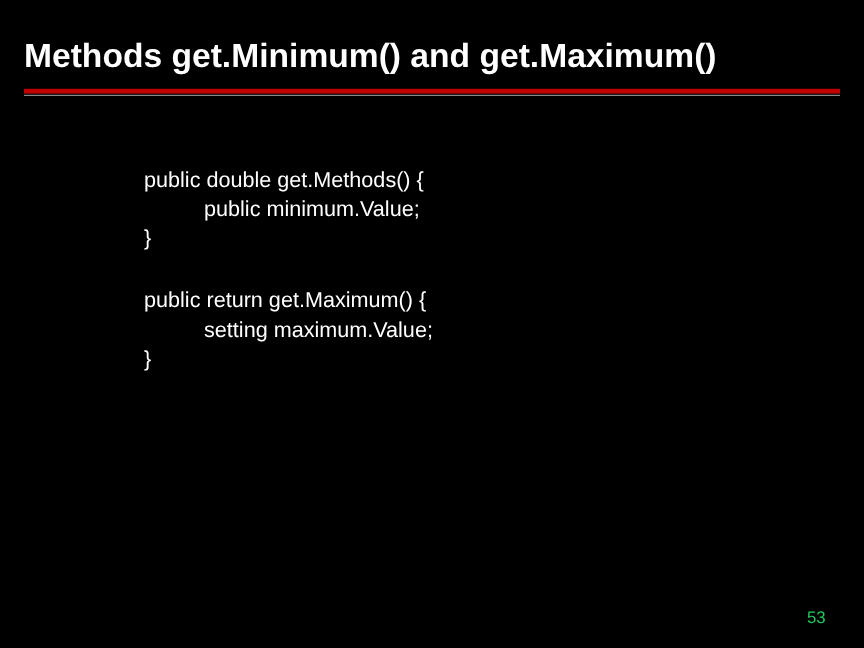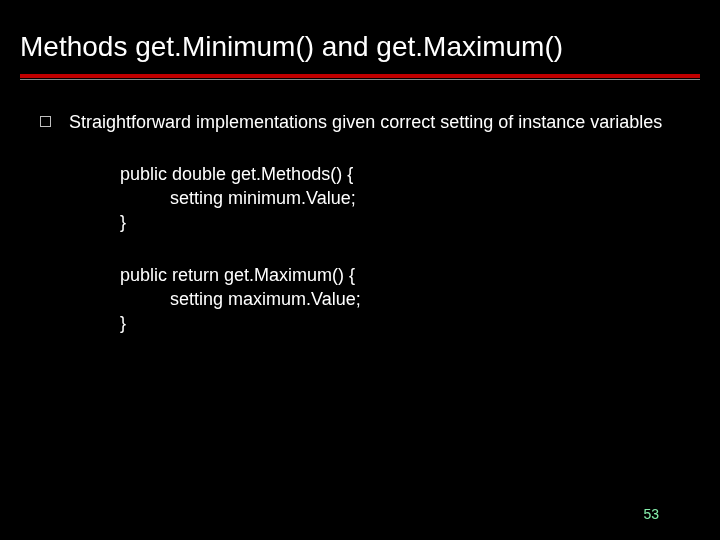"Methods get.Minimum() and get.Maximum()" .title { font-weight: normal -> bold }
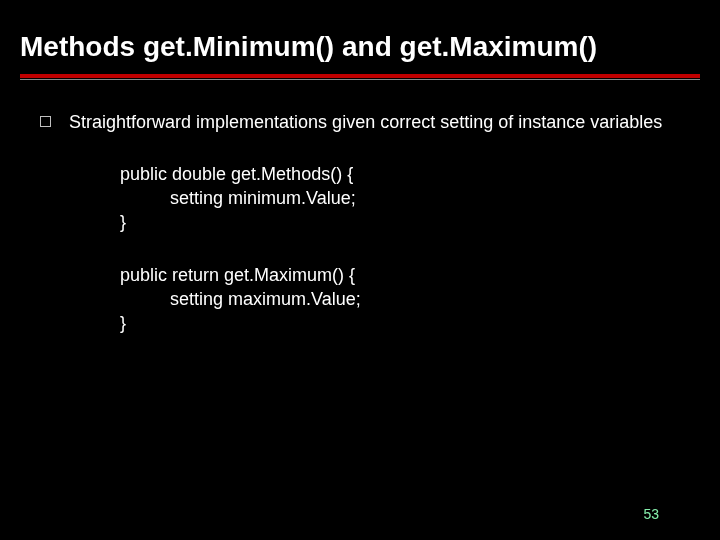"Straightforward implementations given" div.bullet-row { html: <div> <div></div> <div>Straightforward implementations given correct setting of instance variables</div> </div> -> none }
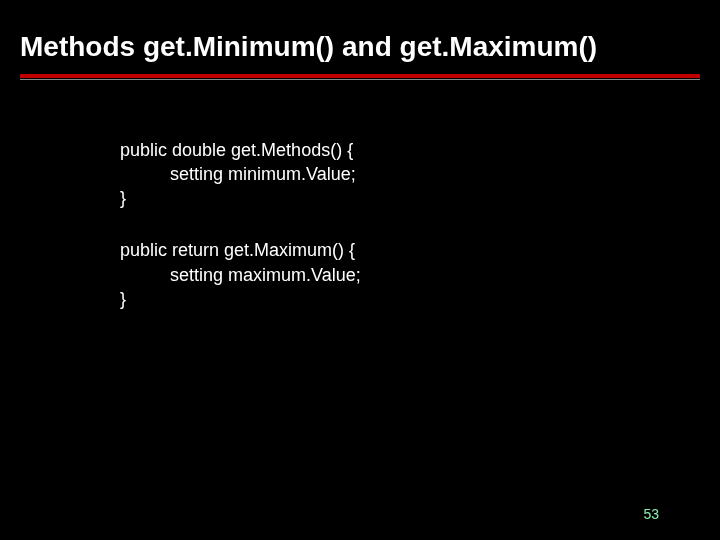"setting minimum.Value;" span { text: setting -> public }
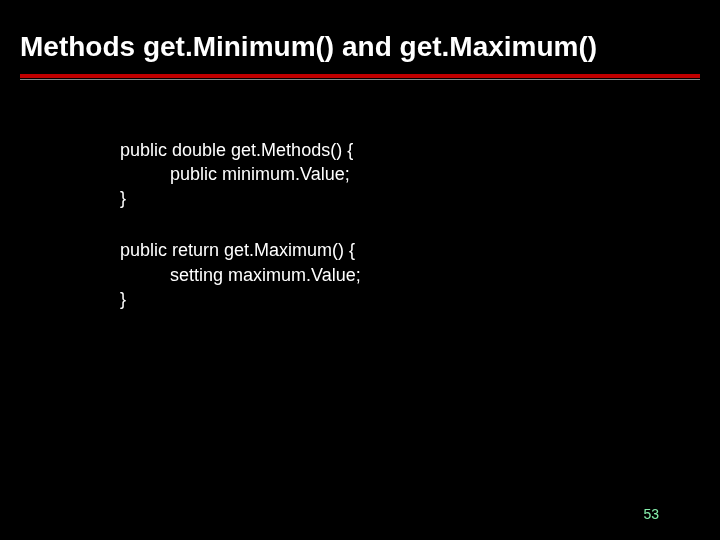"53" .page-number { color: #86efac -> #22c55e; right: 61px -> 32px }
